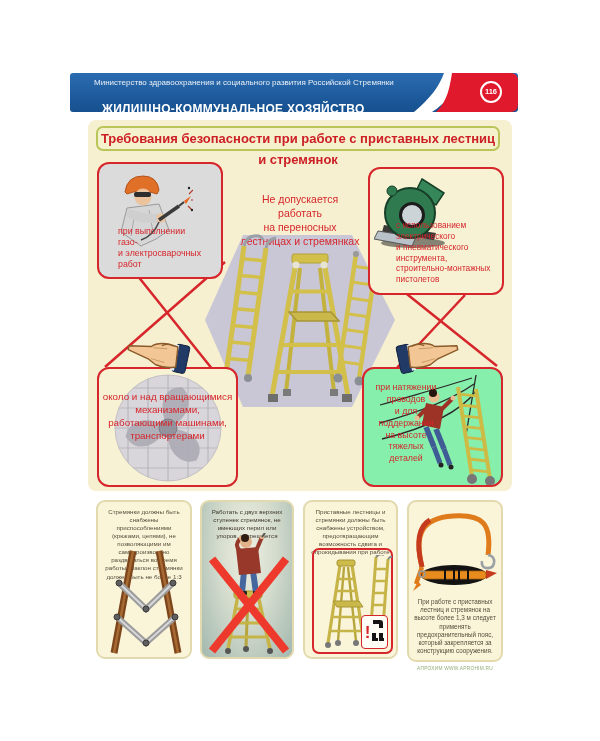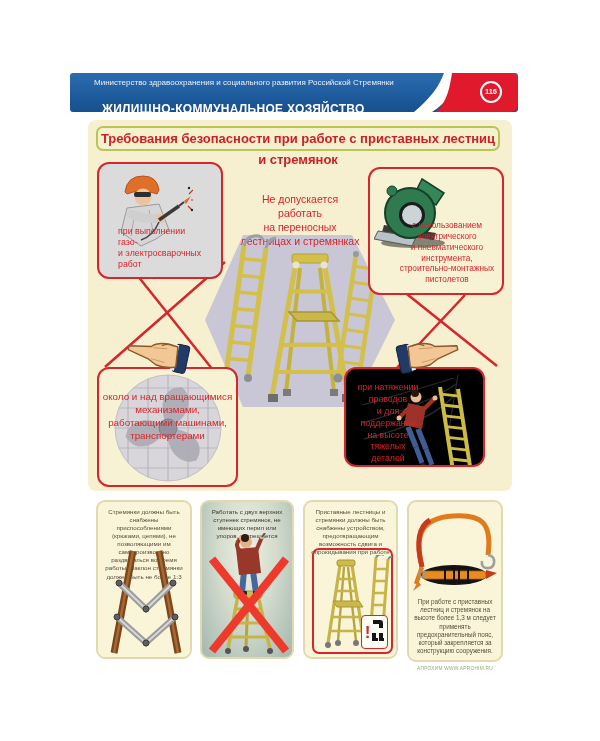"с использованием" .box-tools .ptext { text-align: center -> left }
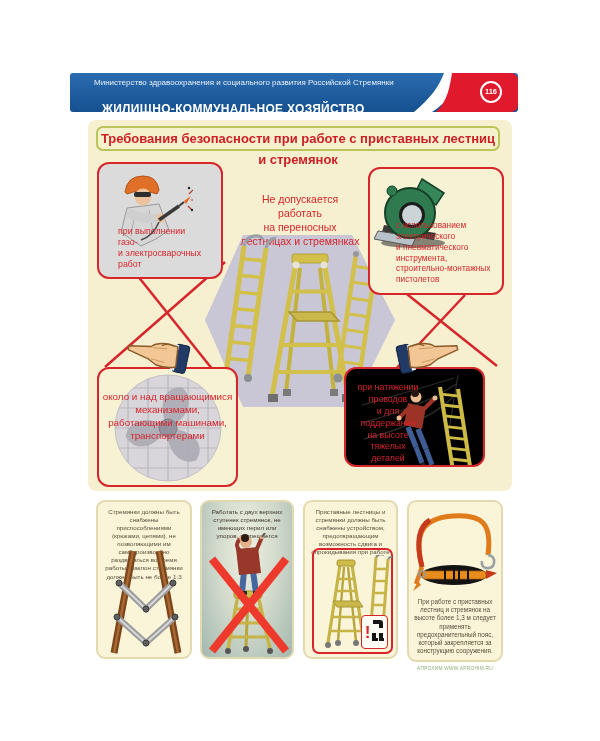"при натяжении" .box-wires { background: #000000 -> #86efac; height: 100px -> 120px; left: 256px -> 274px }
